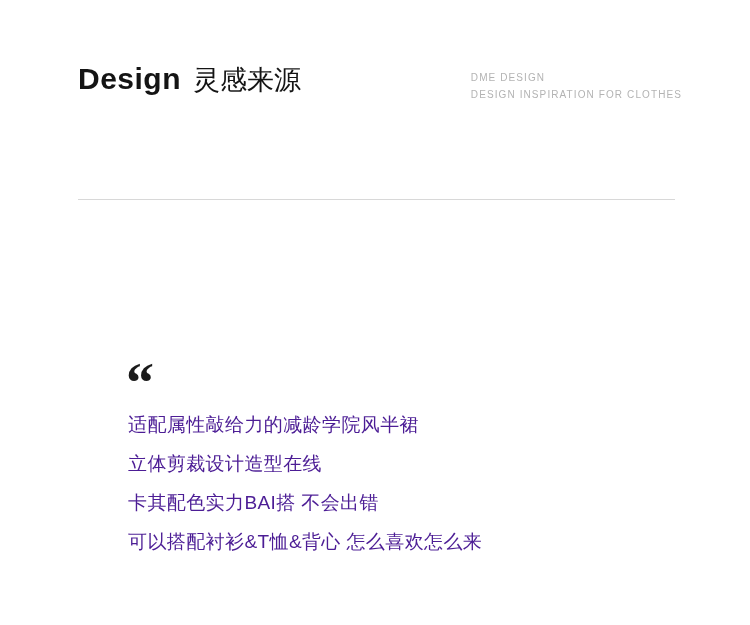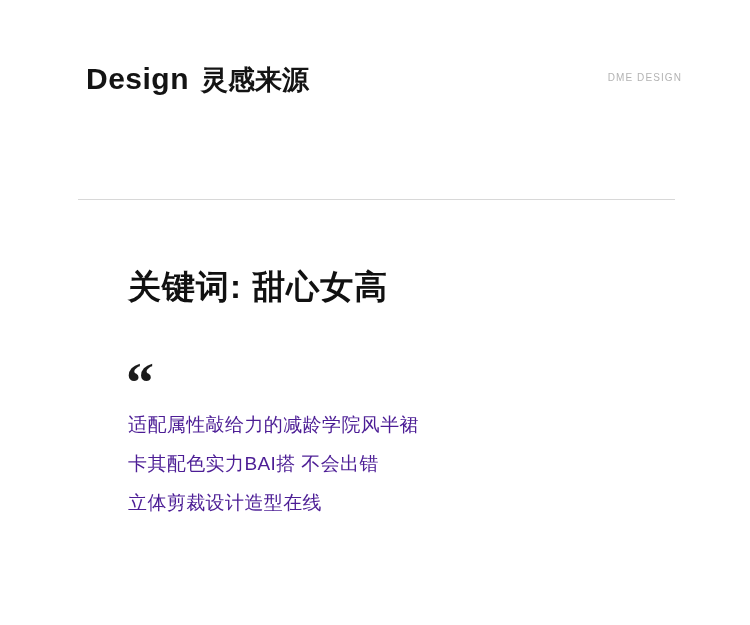"Design" .header-title { margin-left: 8px -> none }
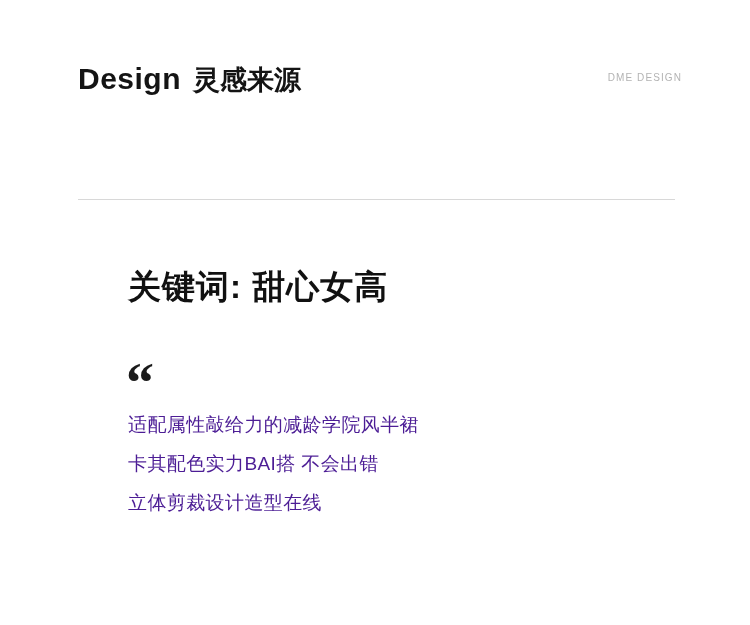"灵感来源" .header-title .cn { font-weight: 700 -> 400 }
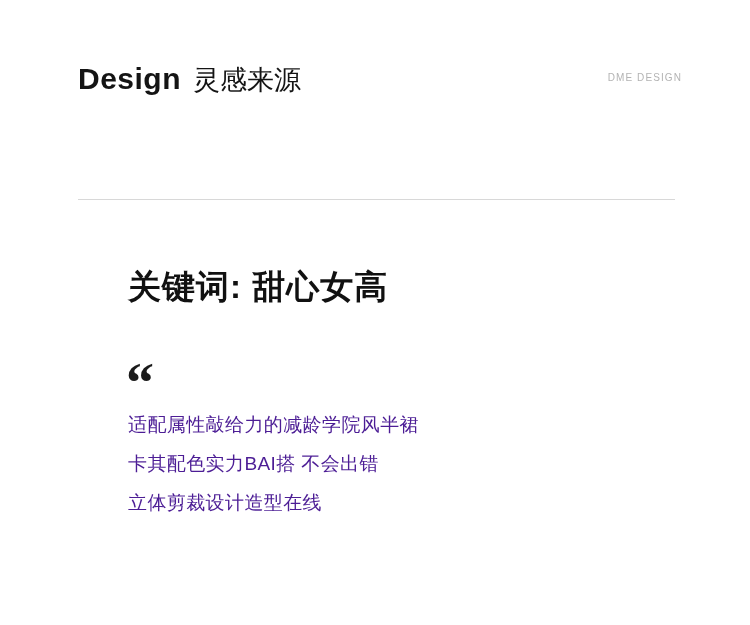"DESIGN INSPIRATION FOR CLOTHES" div { html: none -> <div>DESIGN INSPIRATION FOR CLOTHES</div> }
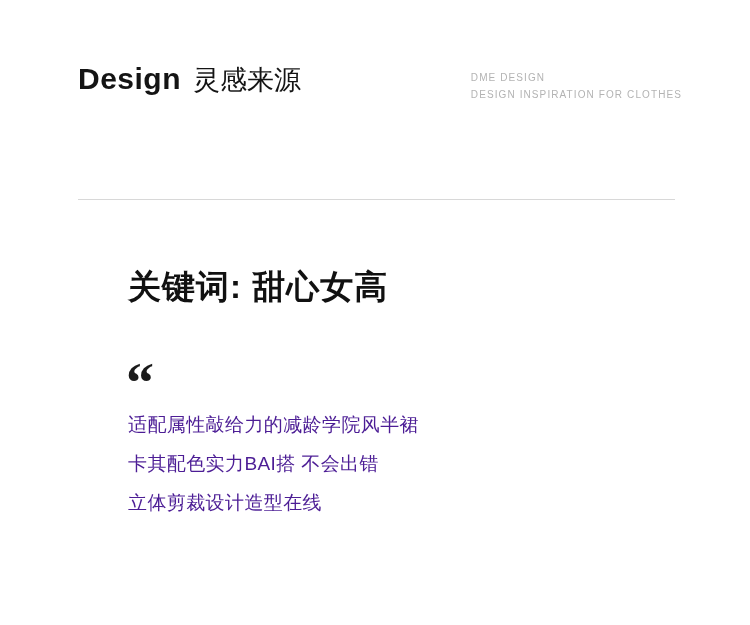"关键词: 甜心女高" div.kw-line { html: <div>关键词: 甜心女高</div> -> none }
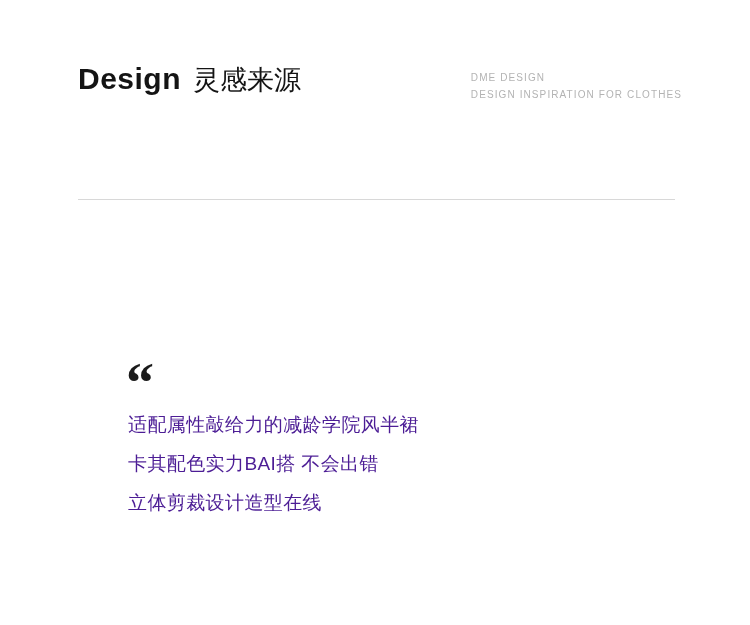"卡其配色实力BAI搭 不会出错" div.copy-line { order: before "立体剪裁设计造型在线" -> after "立体剪裁设计造型在线" }
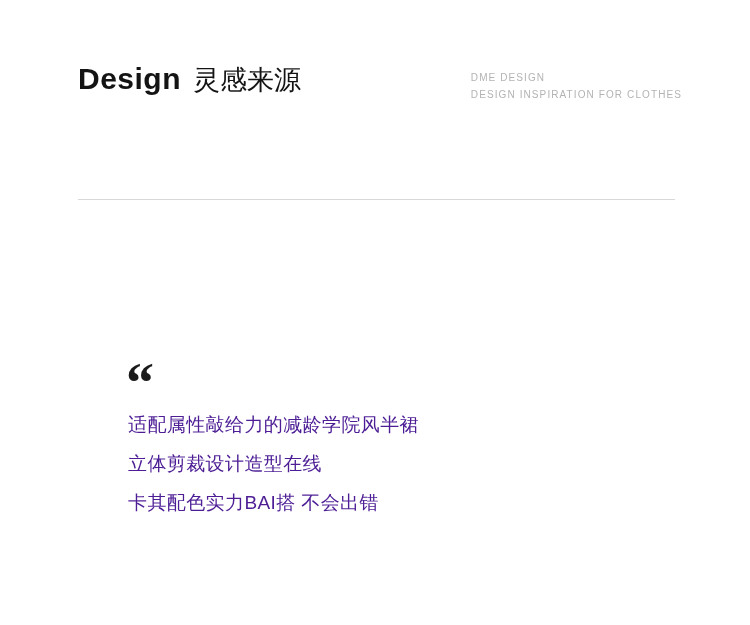"可以搭配衬衫&T恤&背心 怎么喜欢怎么来" div.copy-line { html: none -> <div>可以搭配衬衫&amp;T恤&amp;背心 怎么喜欢怎么来</div> }
